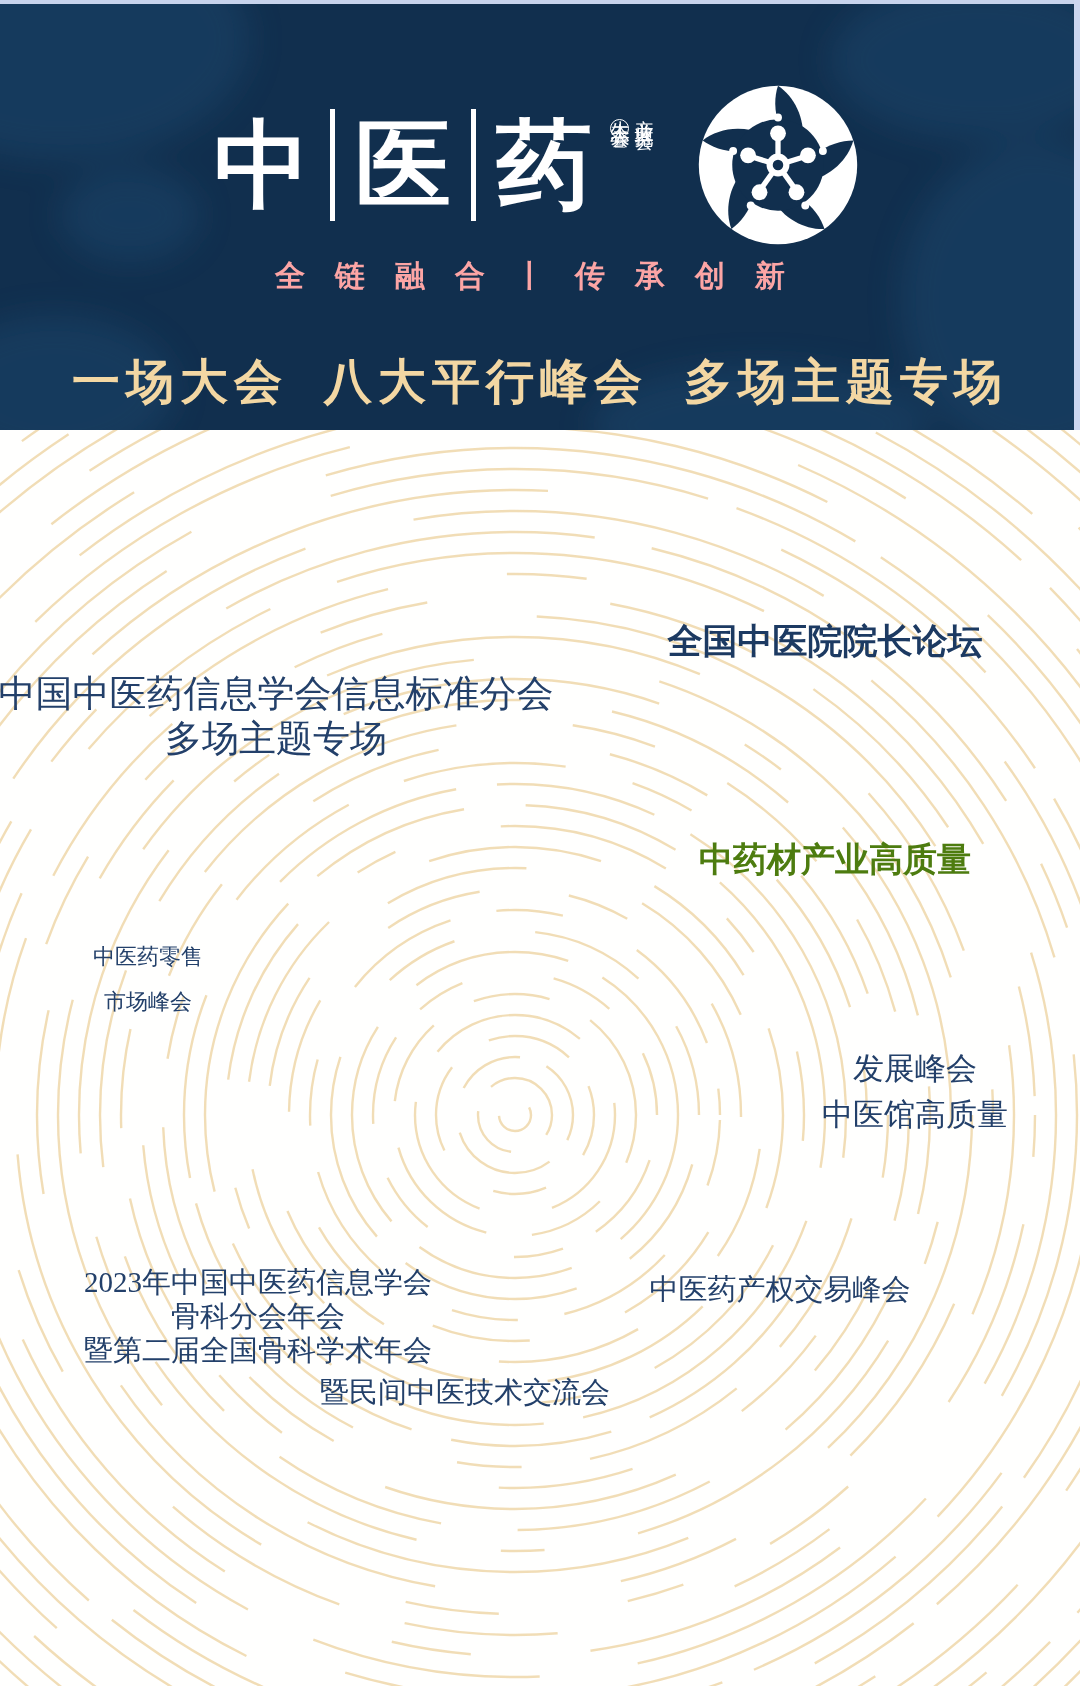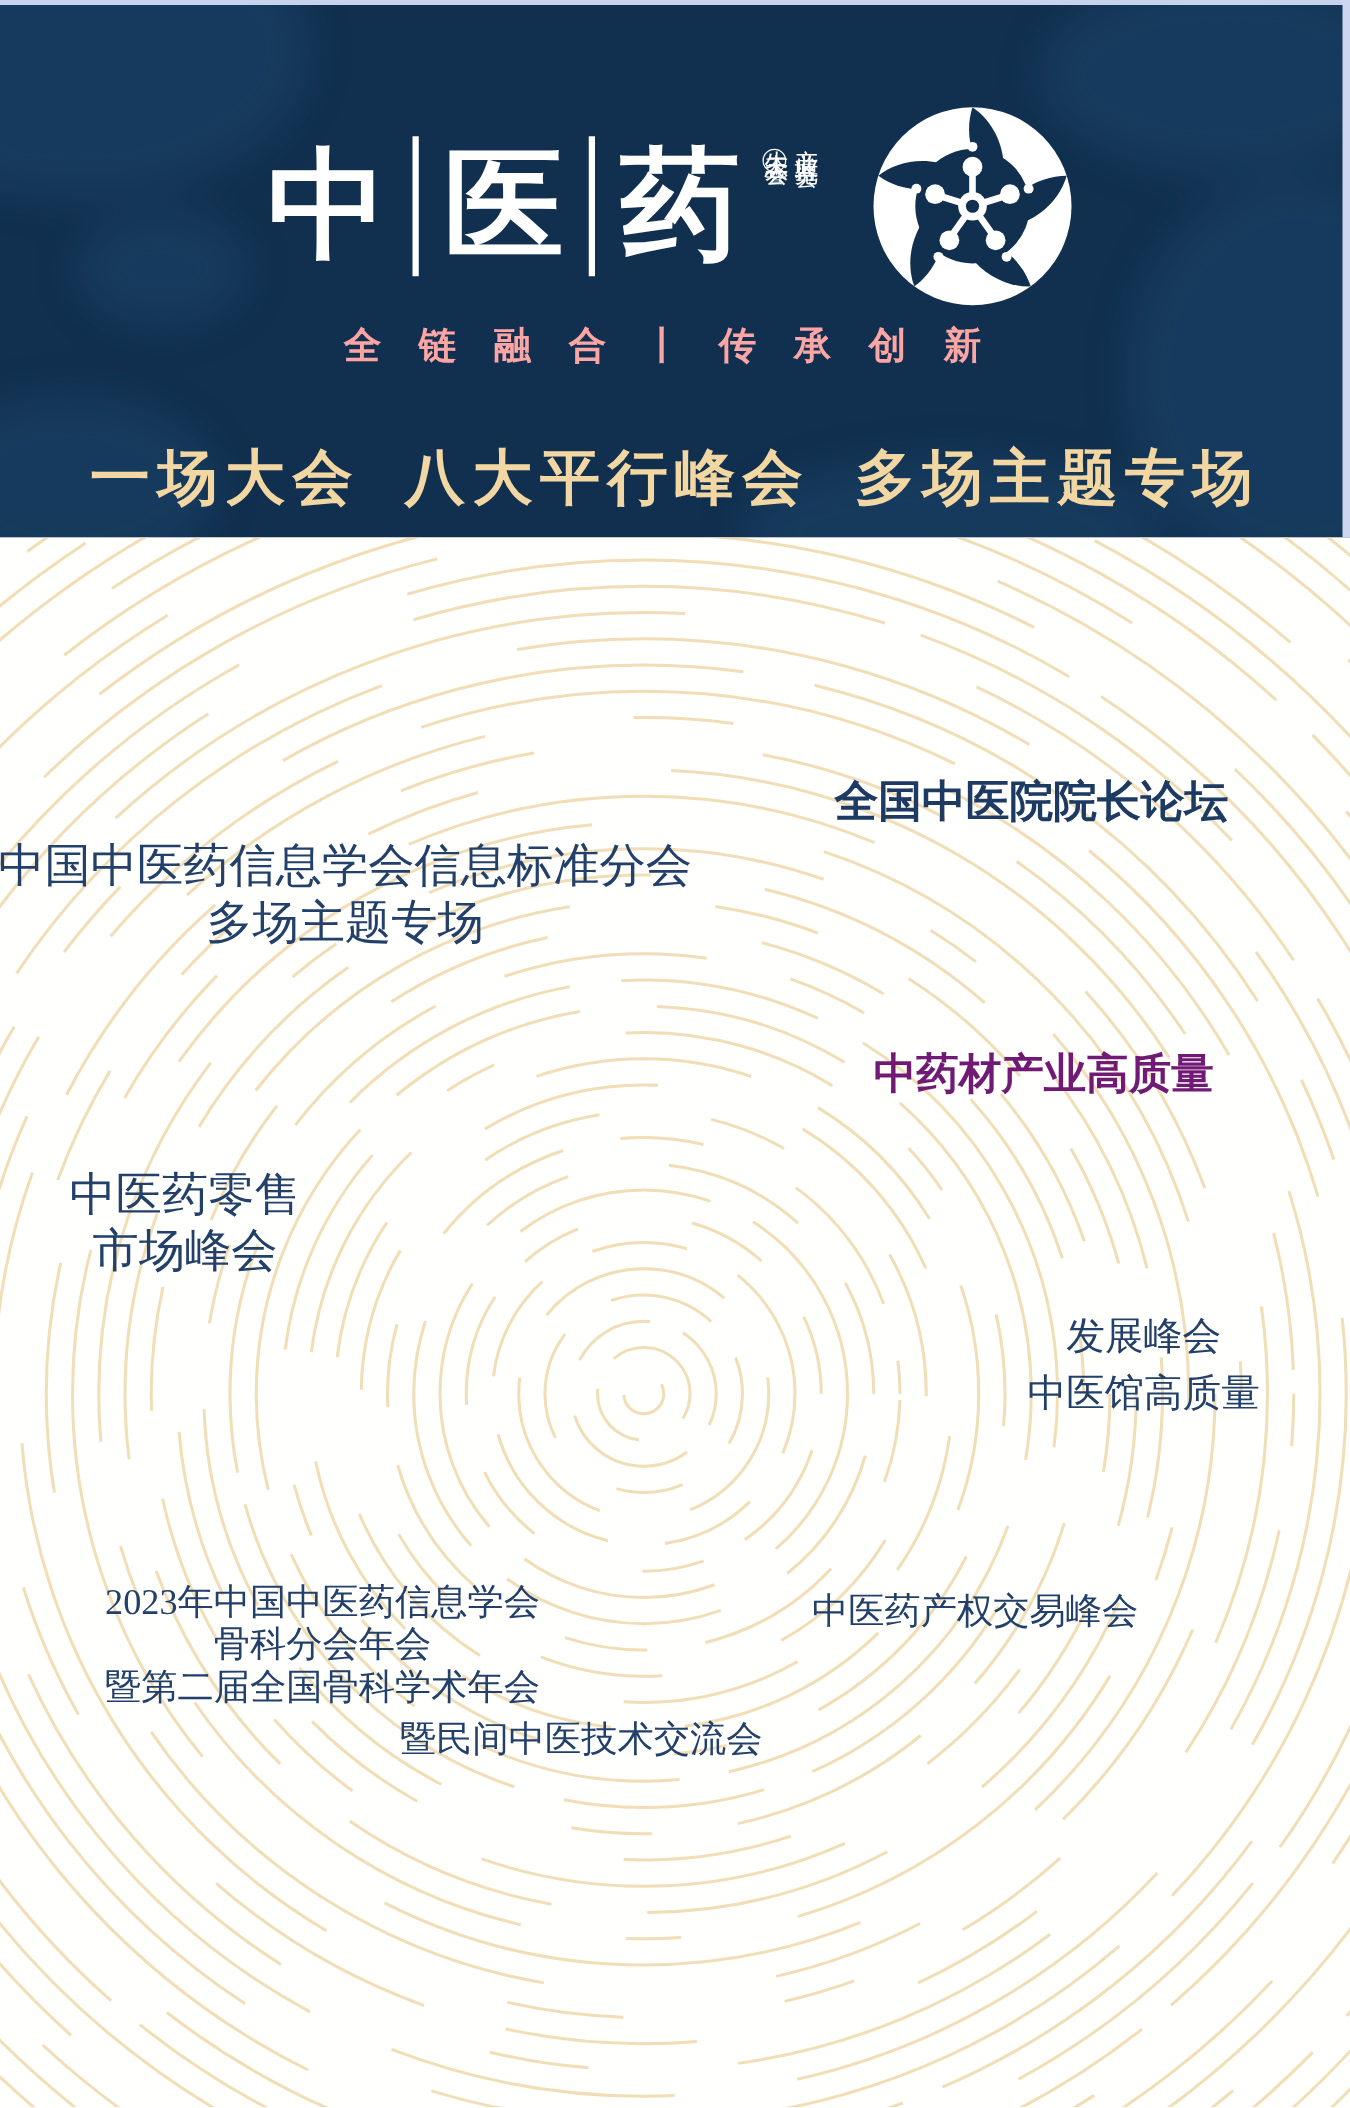"中药材产业高质量" .ev-2 { color: #701a75 -> #4d7c0f }
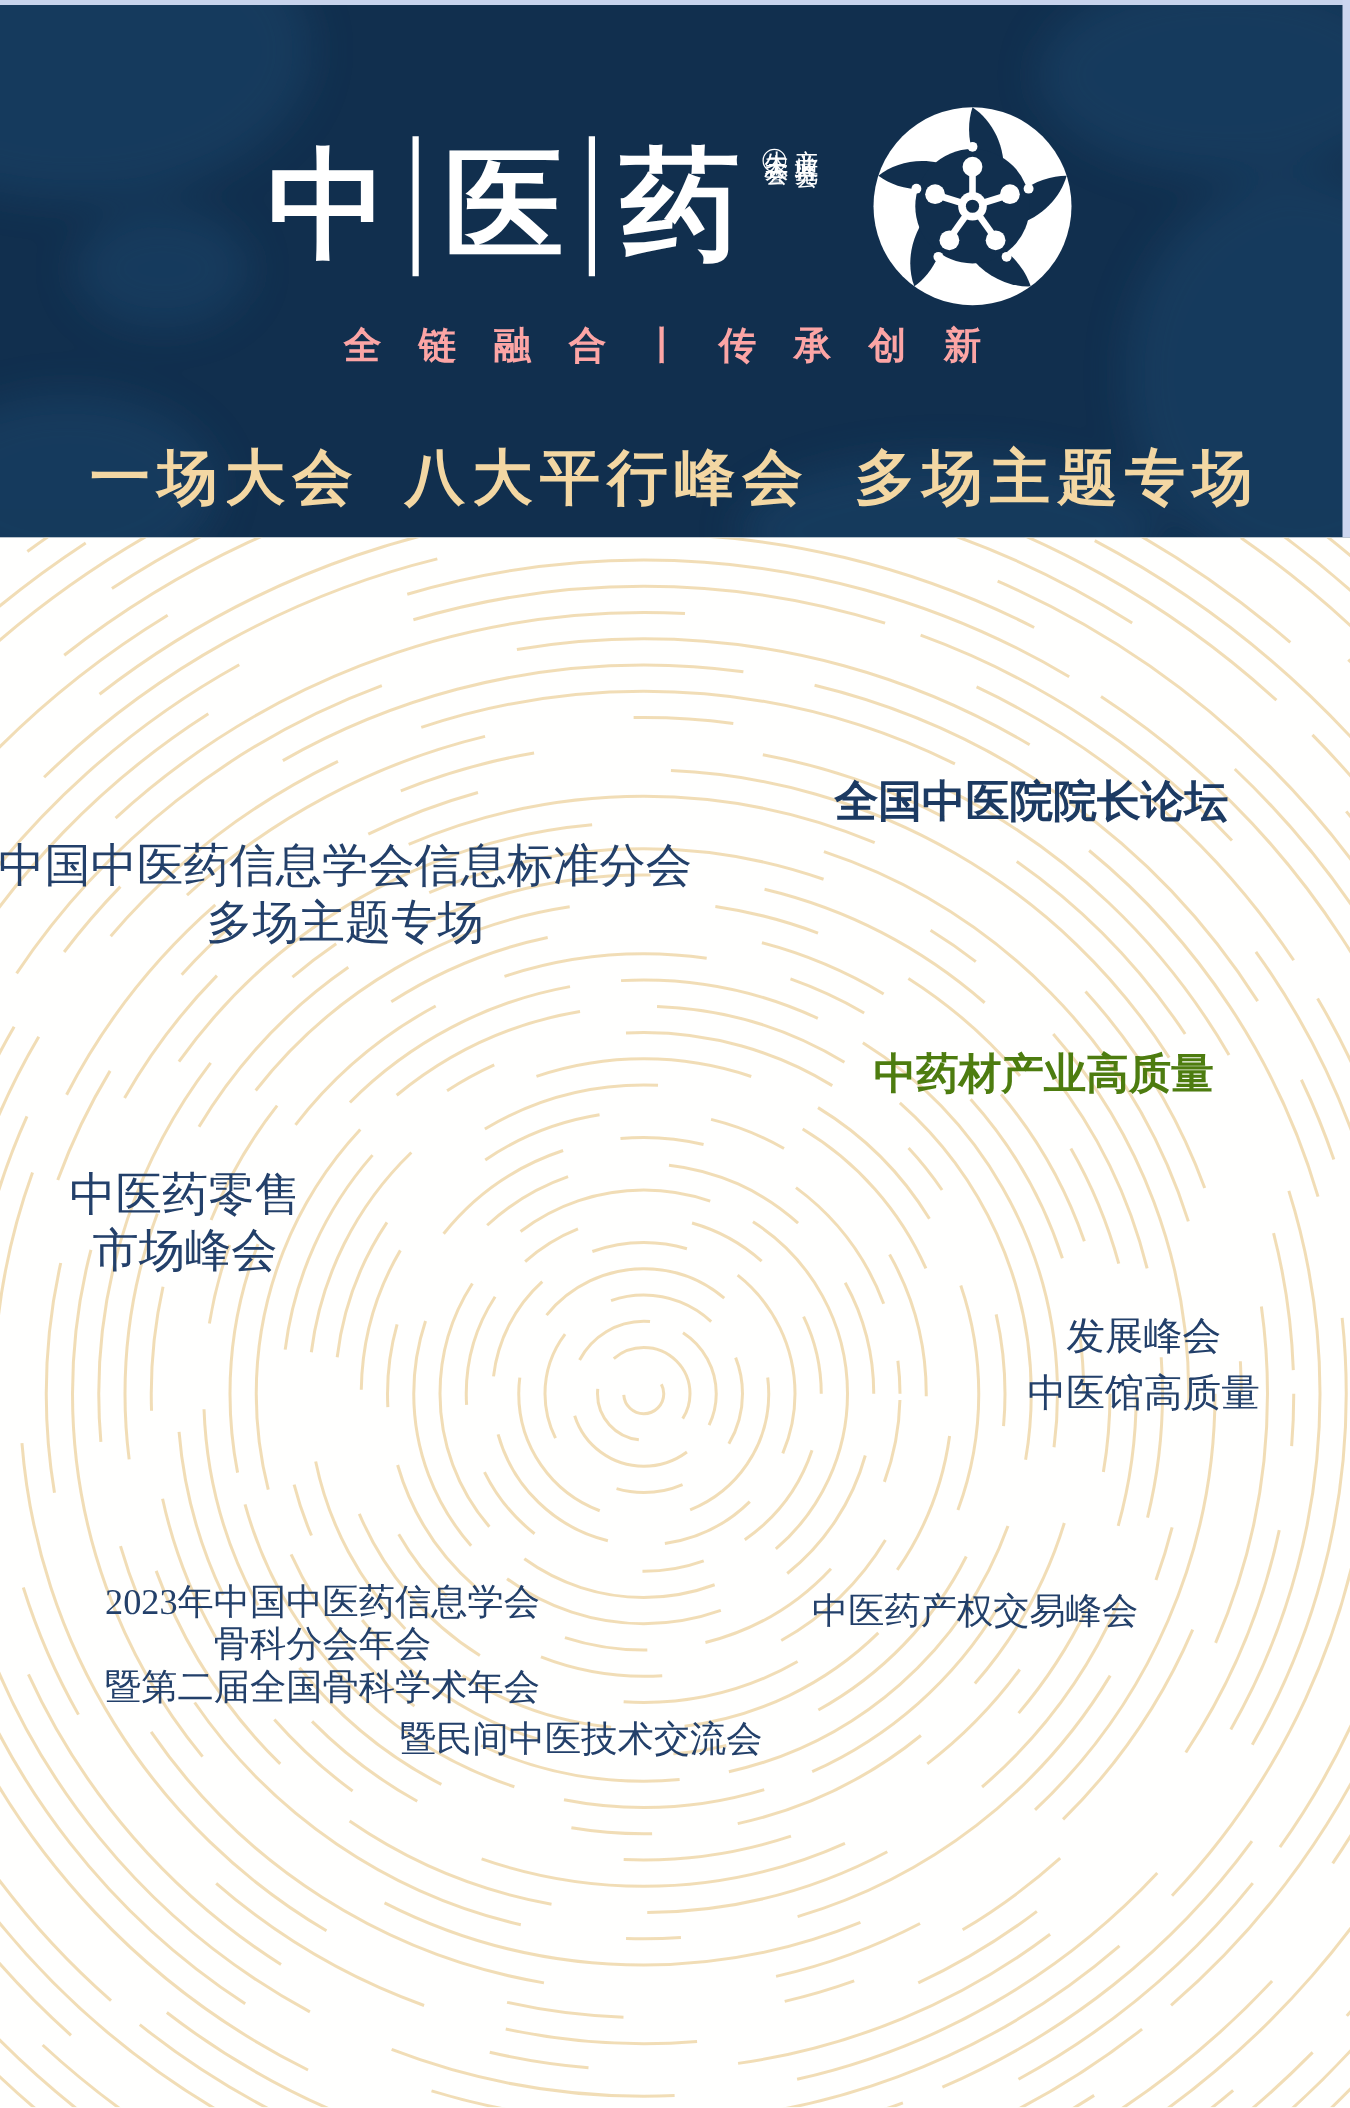"中医药零售" .ev-3 { font-size: 37px -> 22px }
